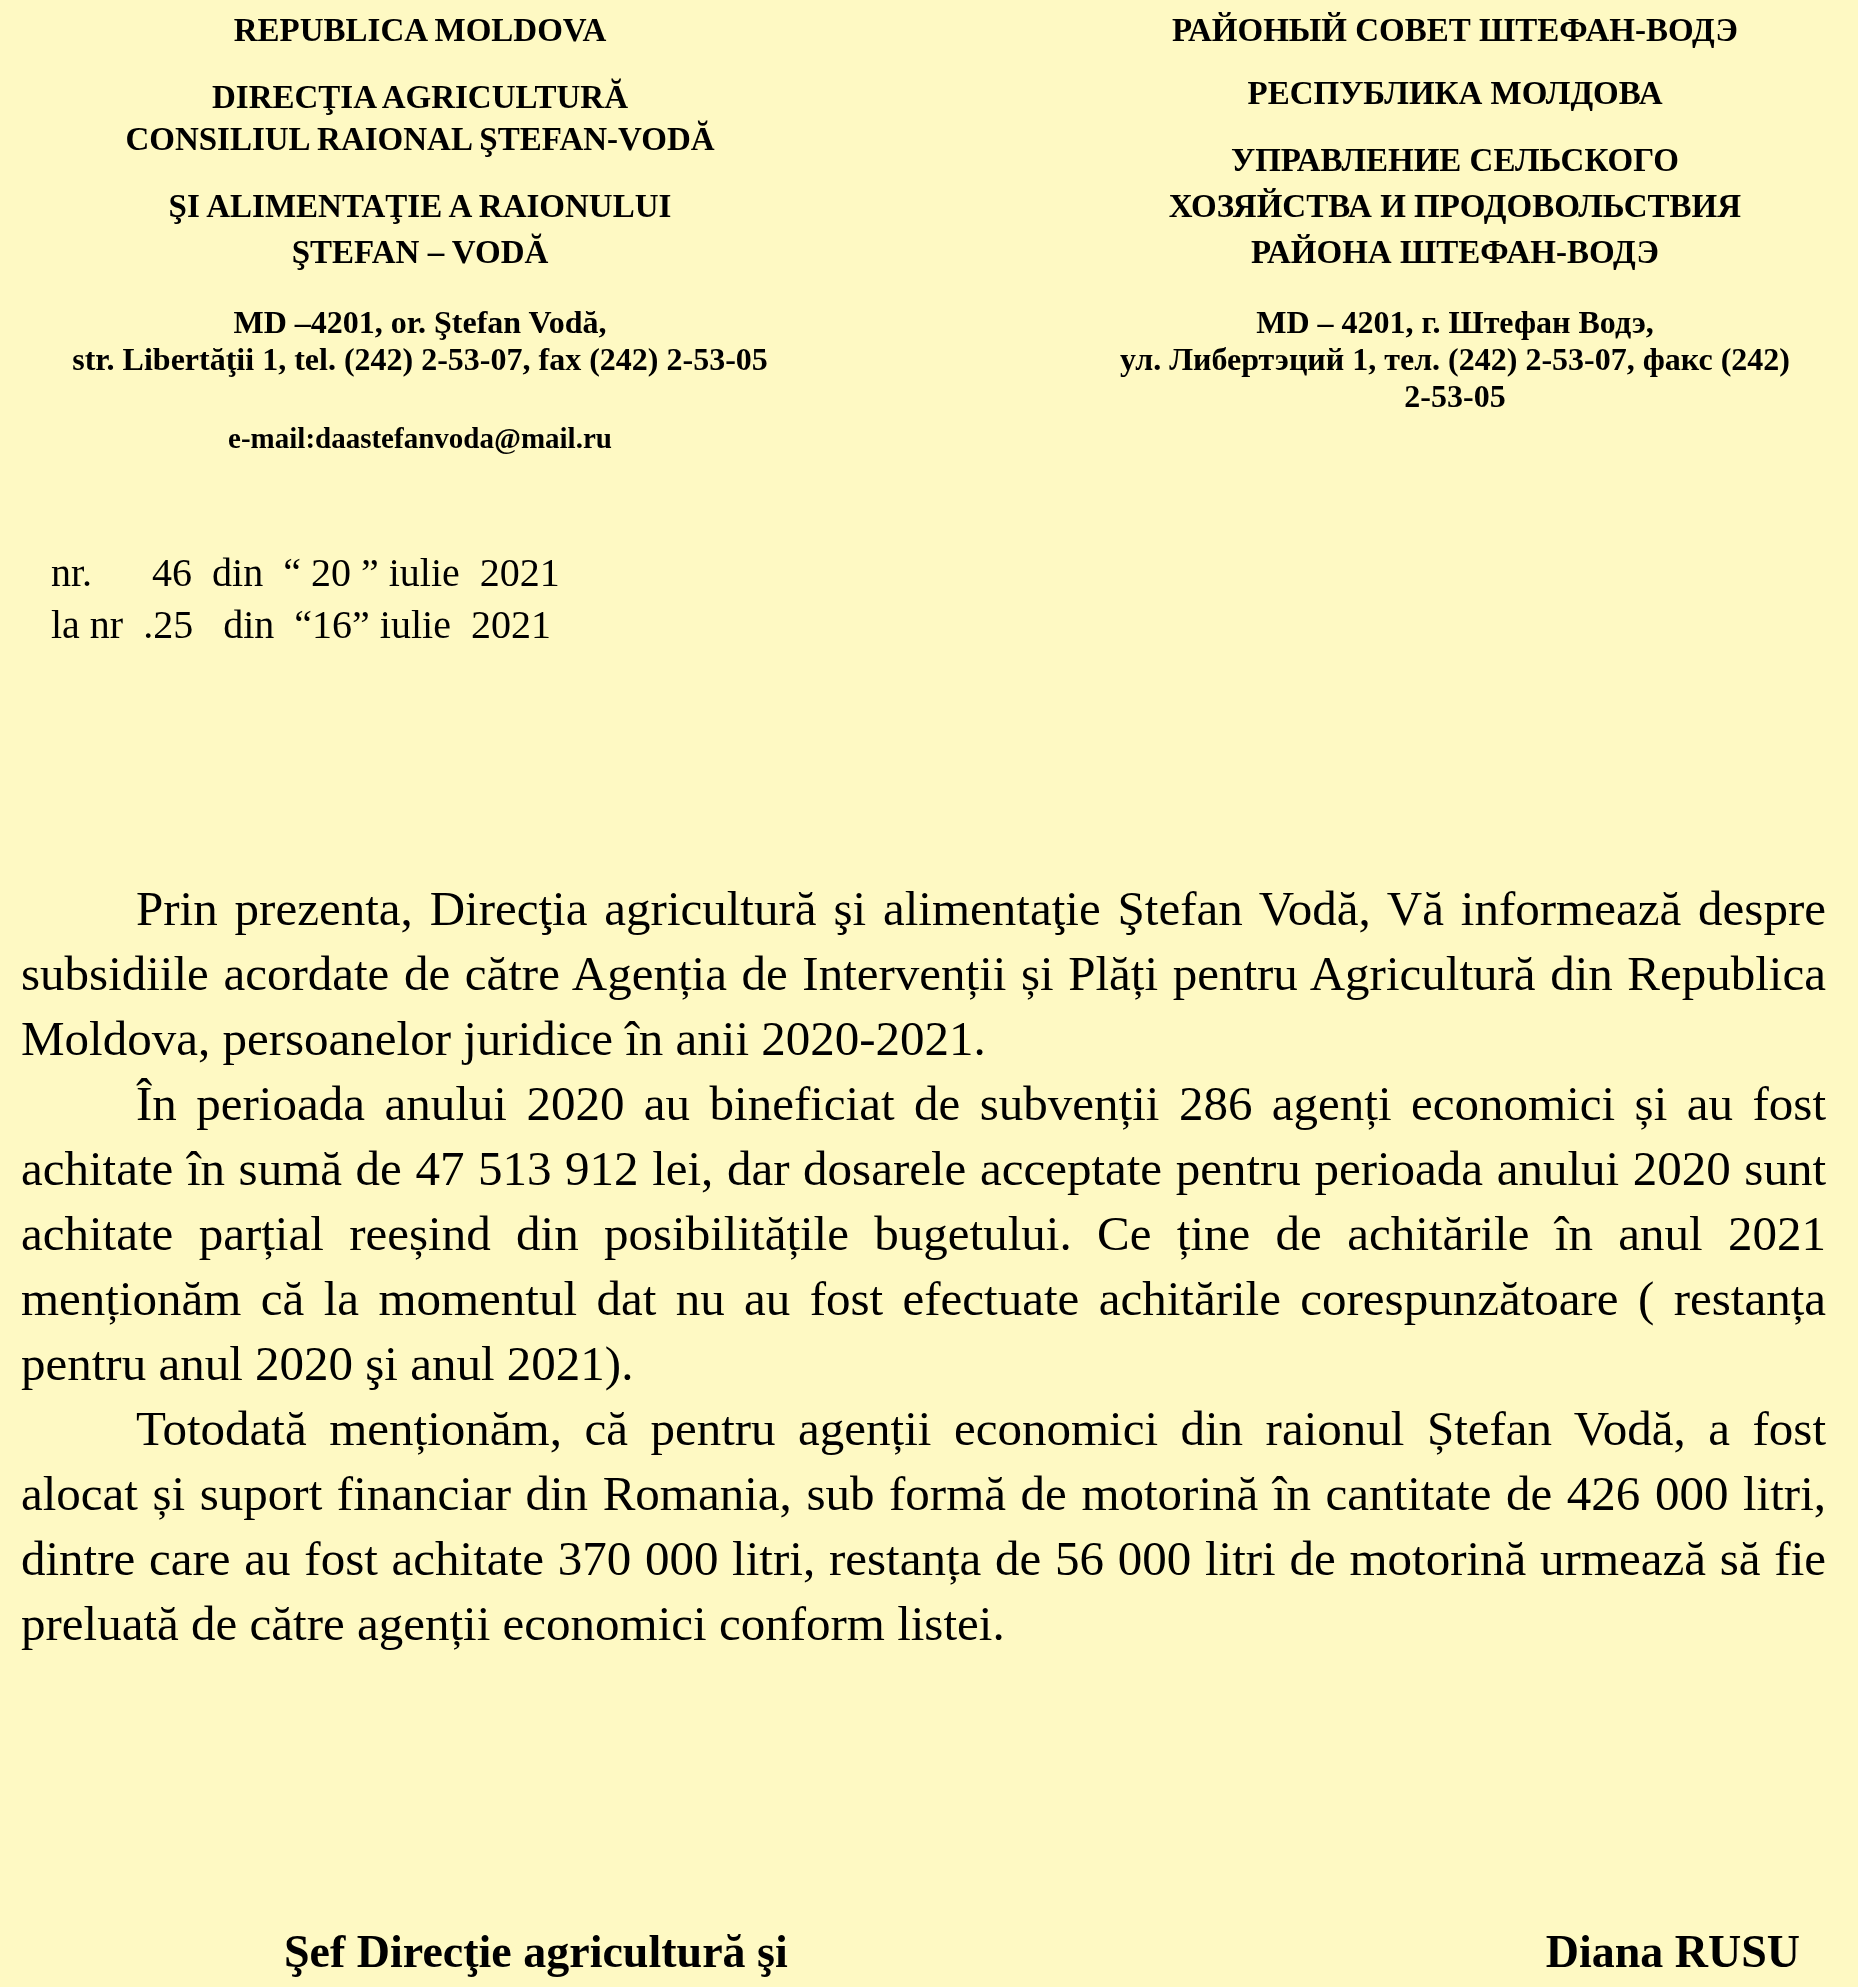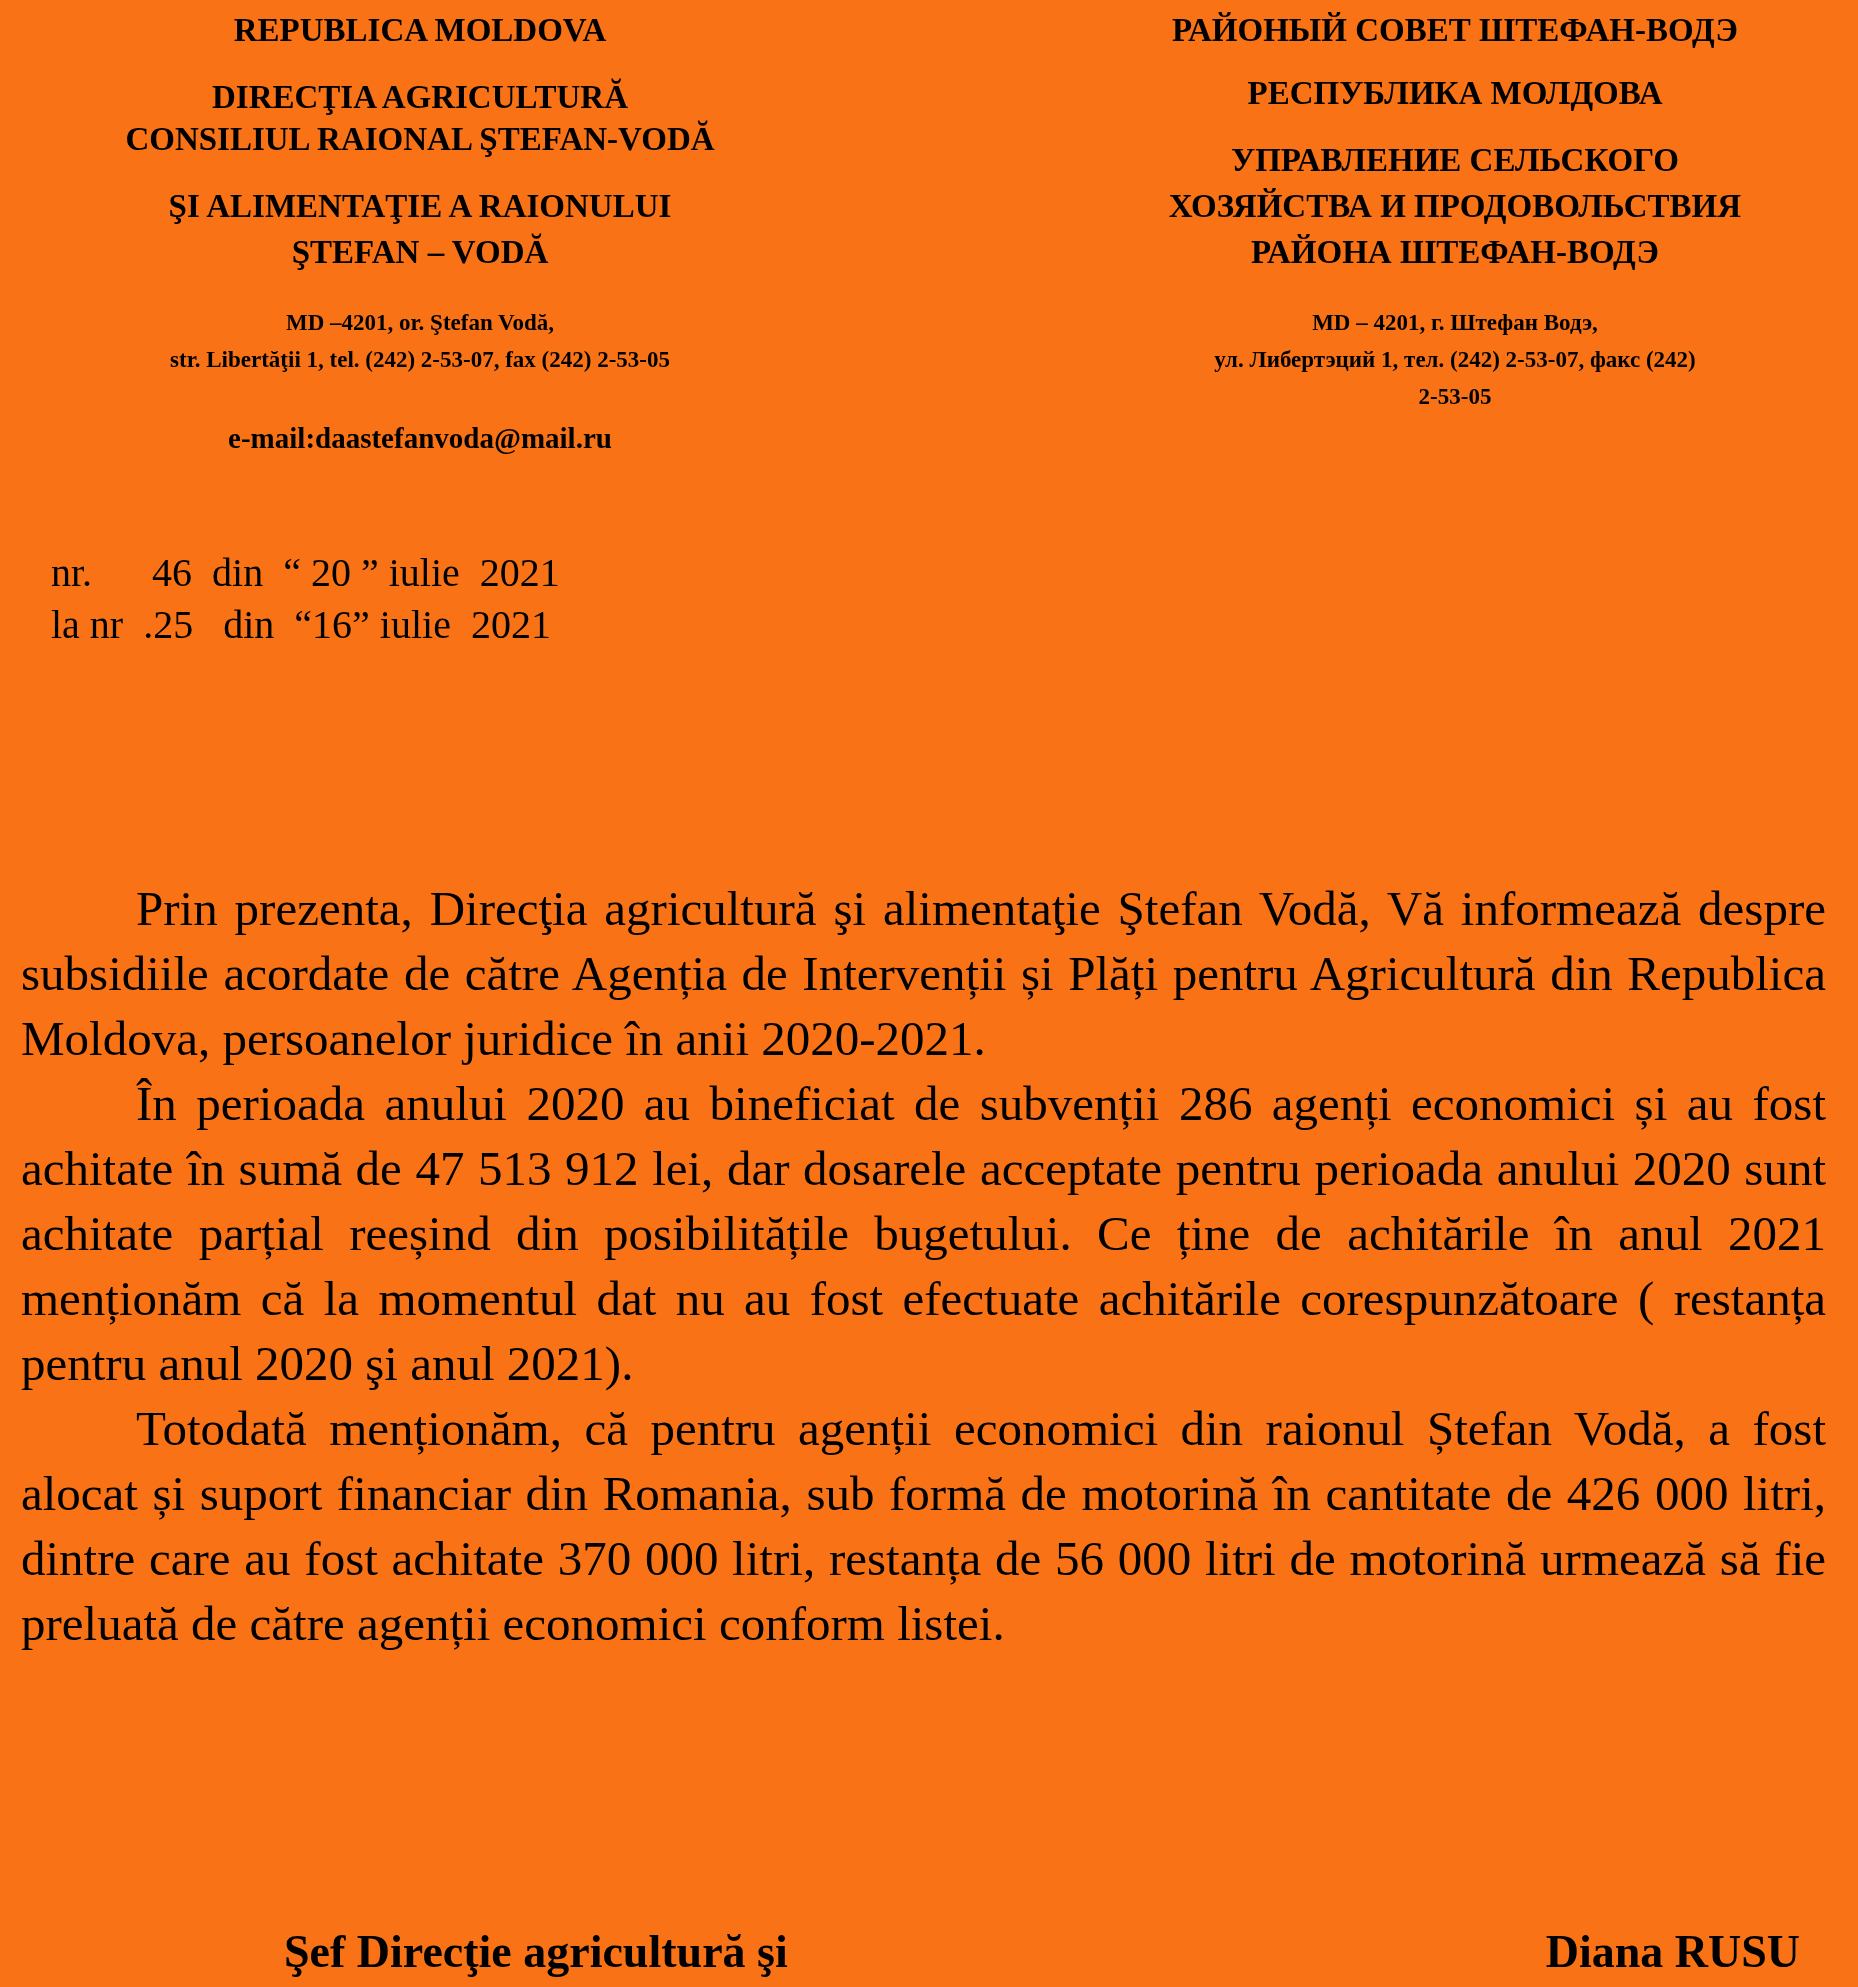"REPUBLICA MOLDOVA" .page { background: #f97316 -> #fef9c3 }
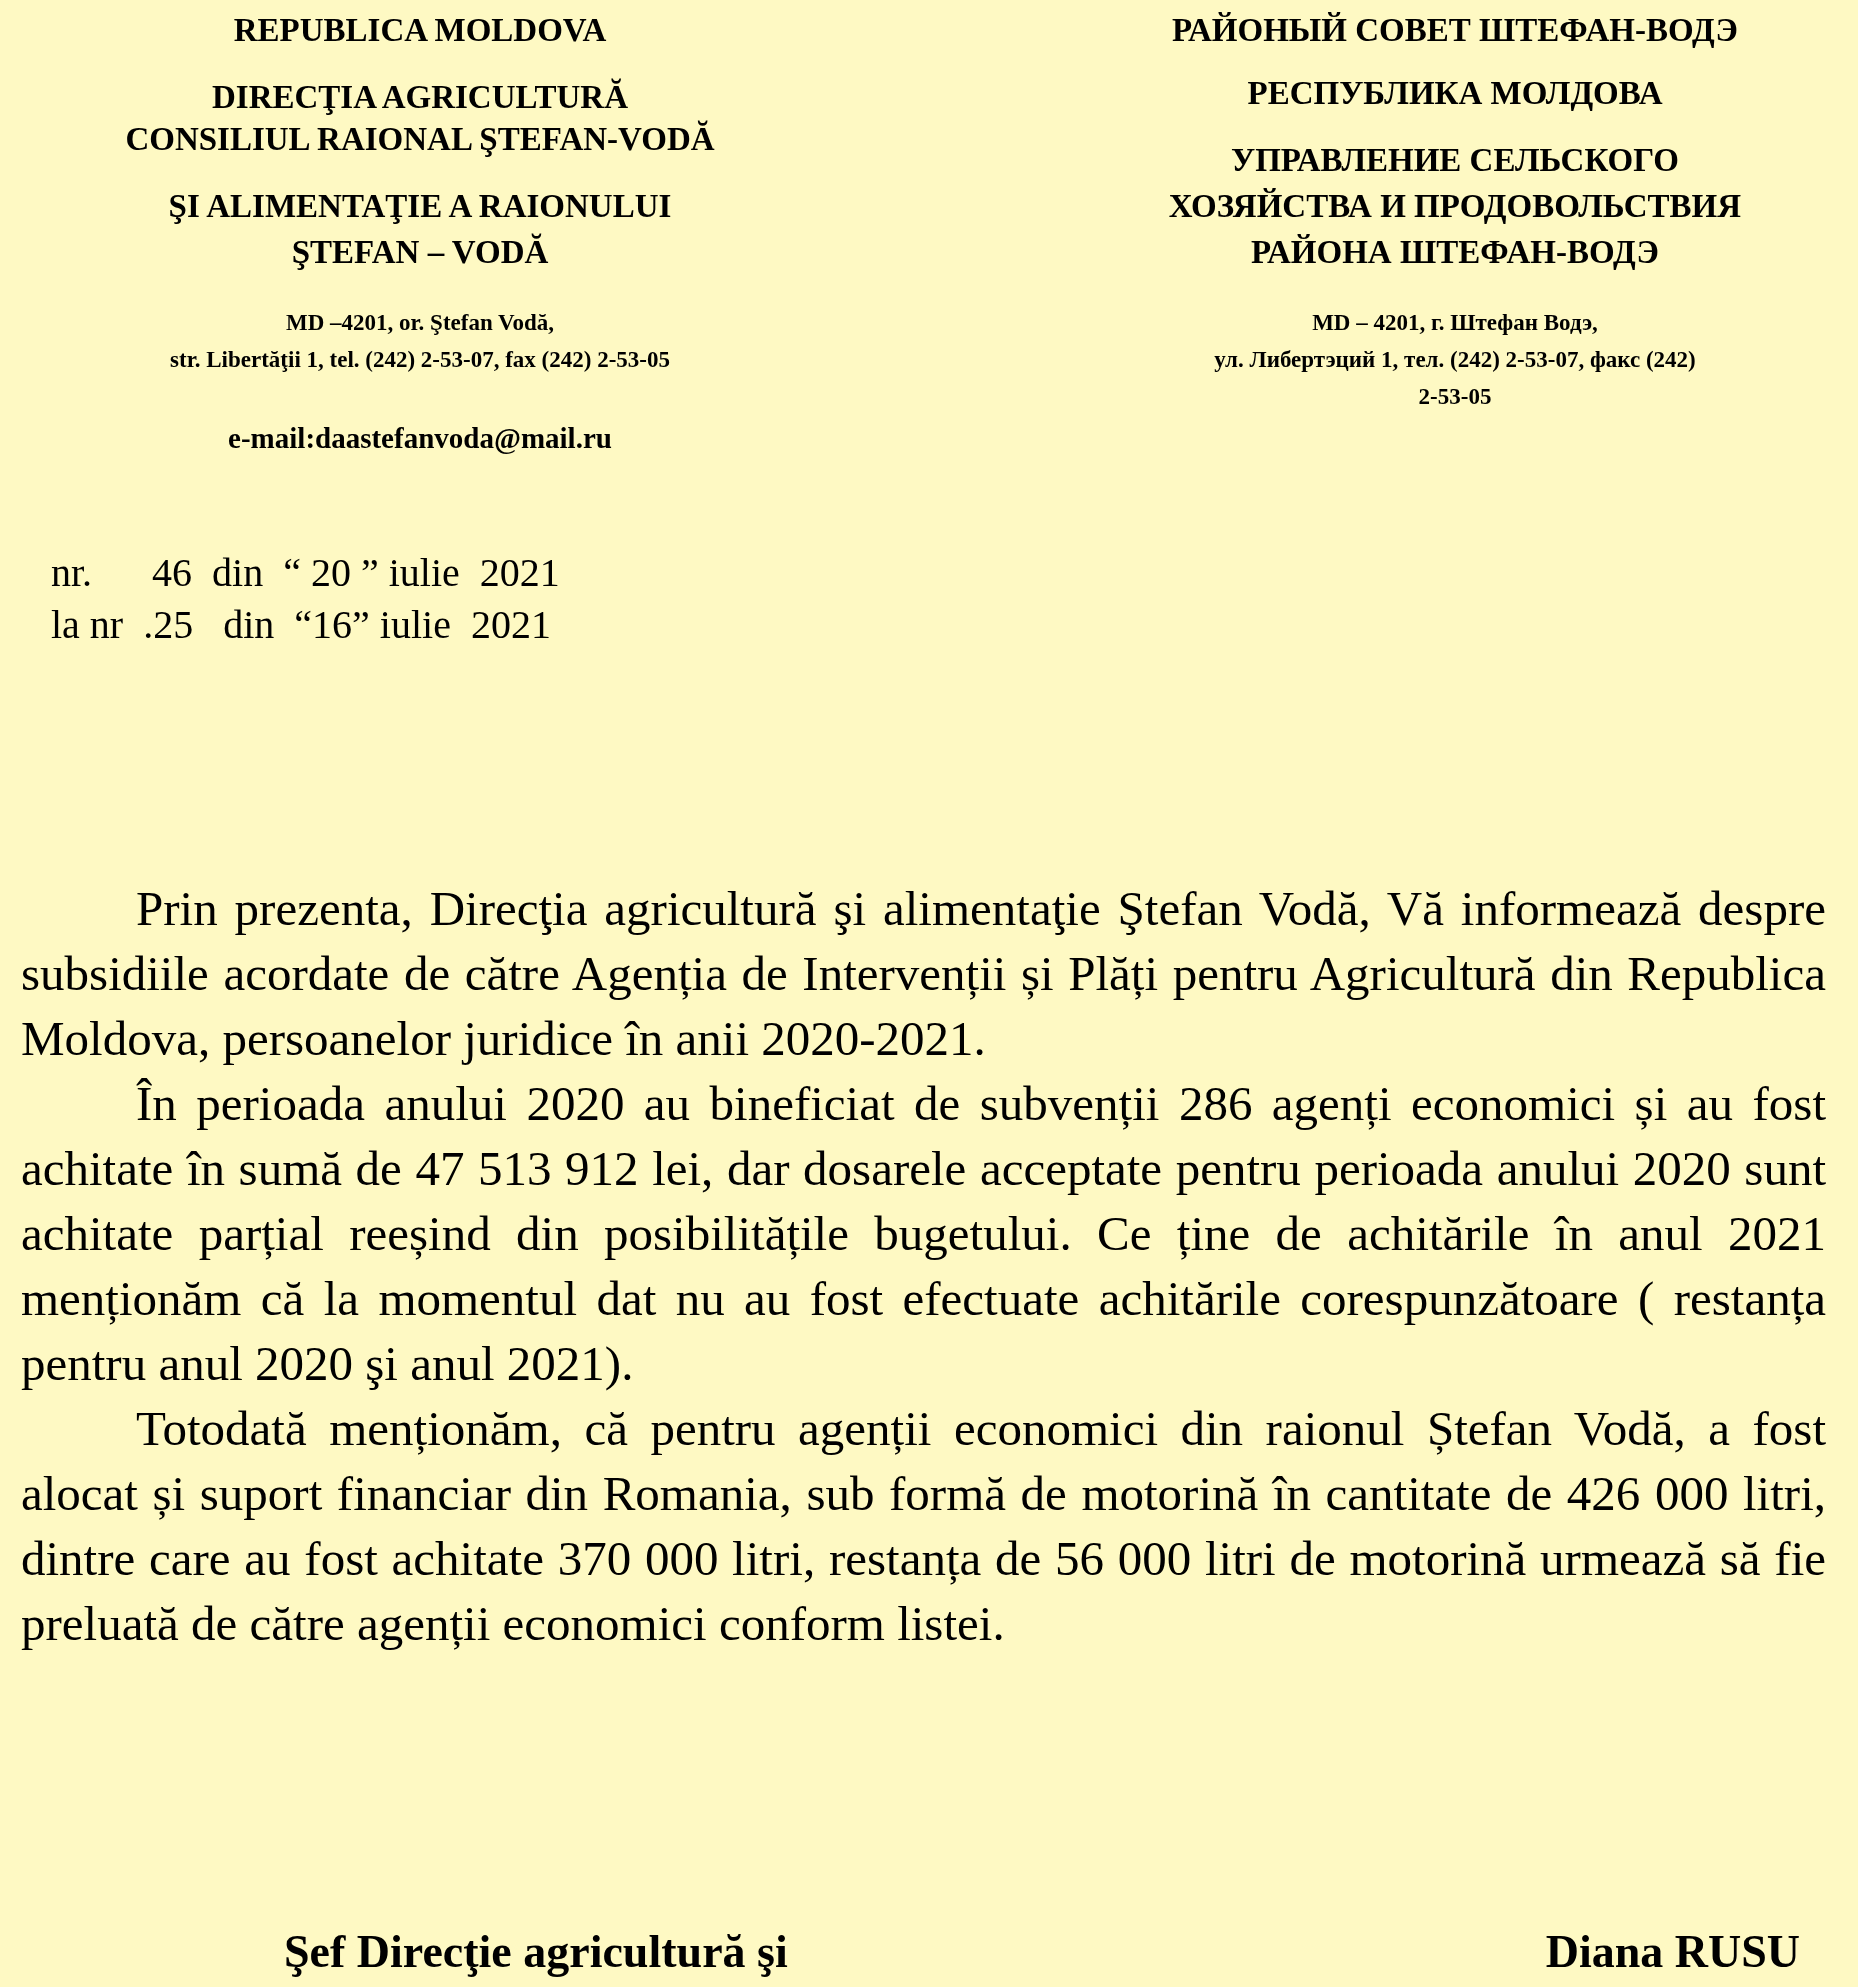"MD –4201, or. Ştefan Vodă," .addr-block { font-size: 23px -> 32px }
